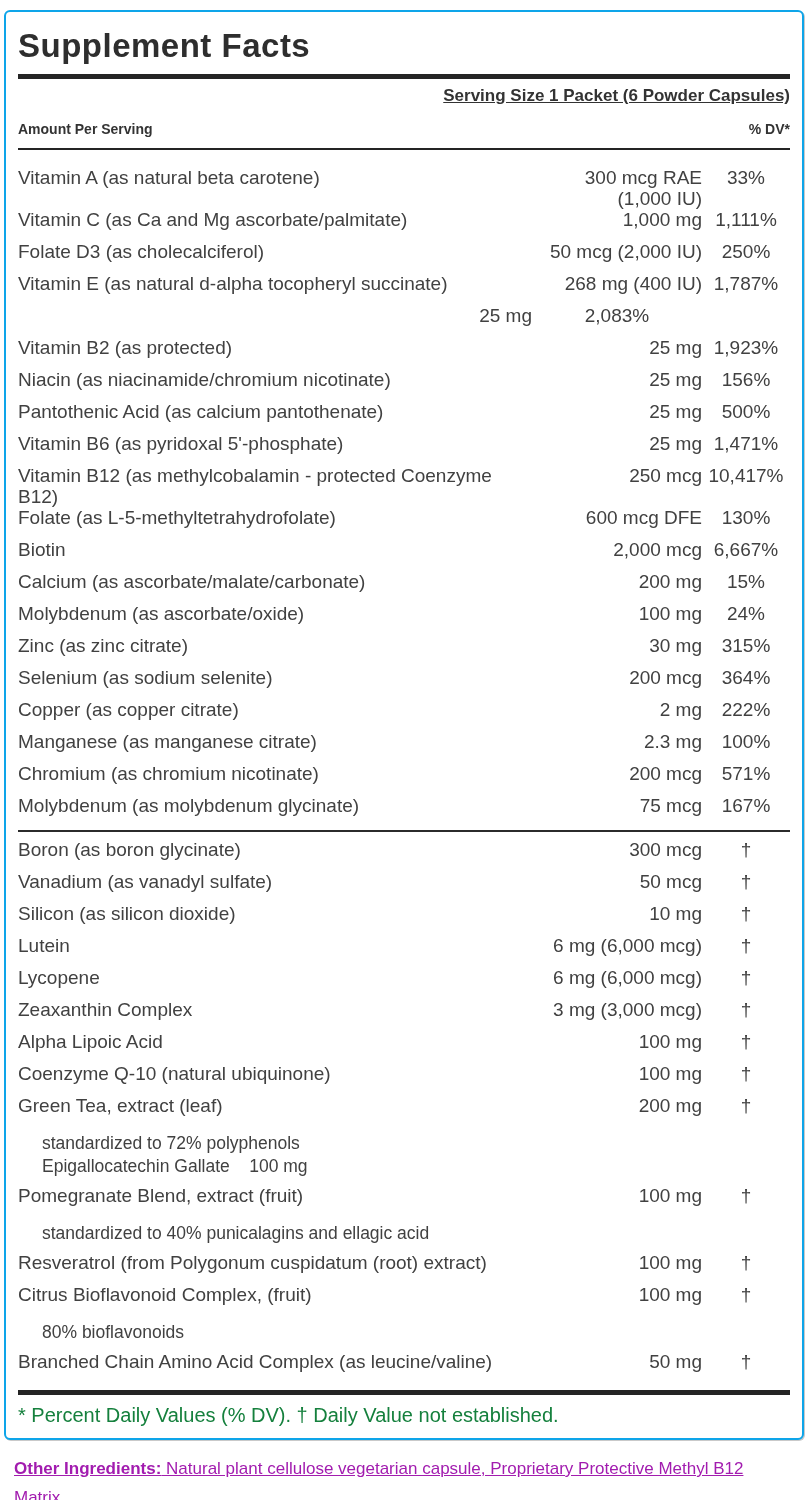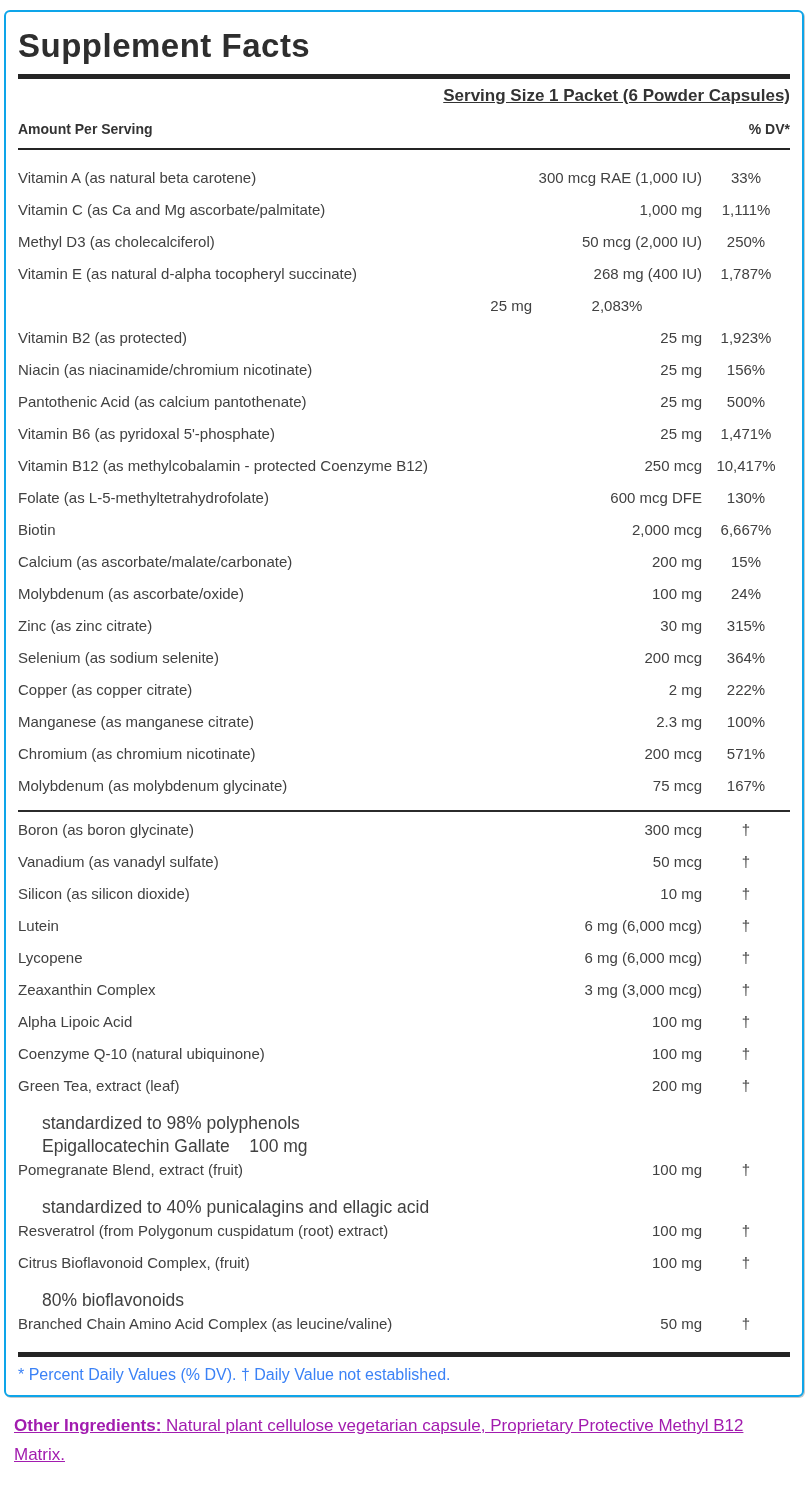"Vitamin A (as natural beta" .row { font-size: 15px -> 19px }
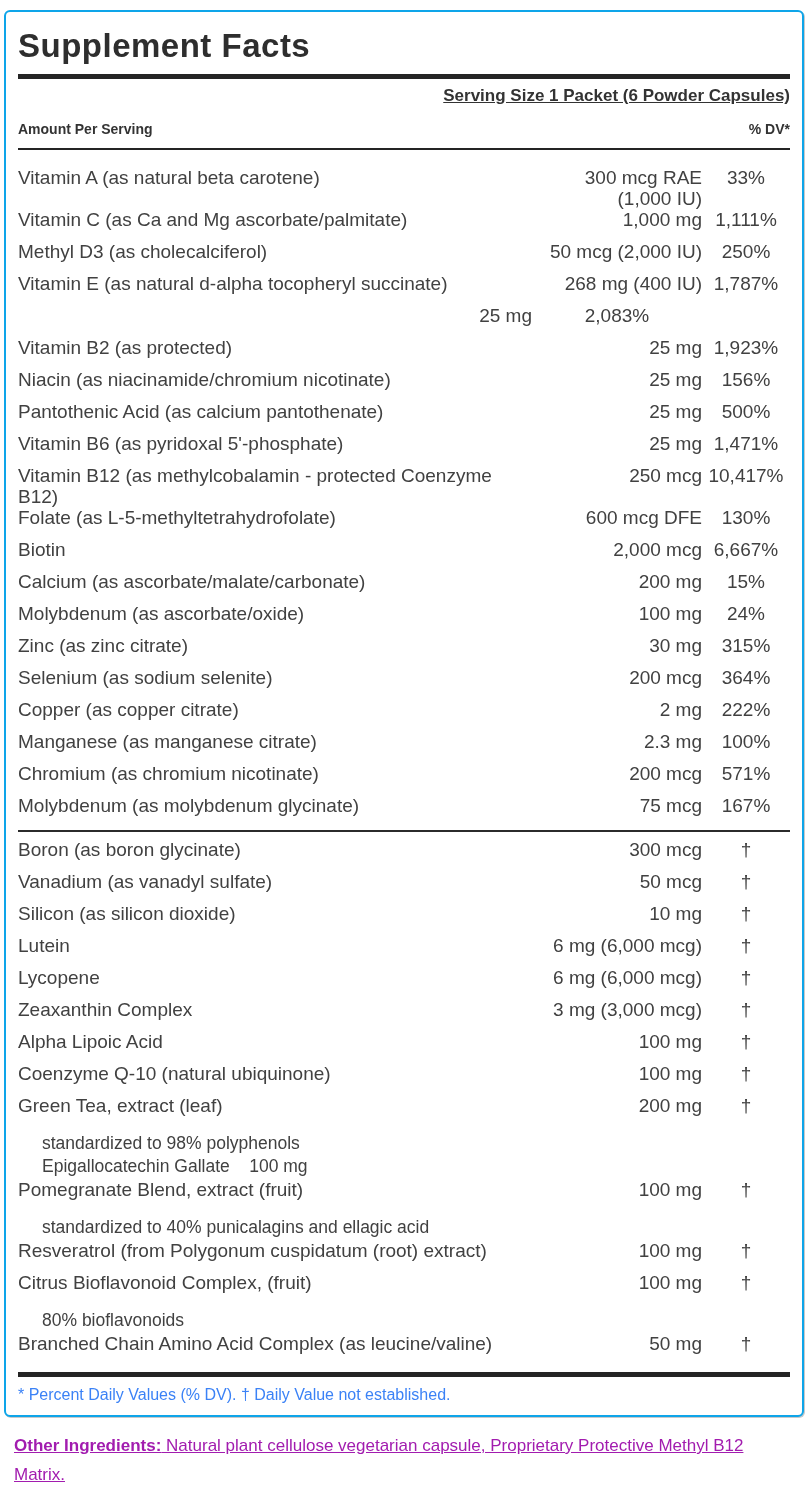"Methyl D3 (as cholecalciferol)" span.nm { text: Methyl -> Folate }
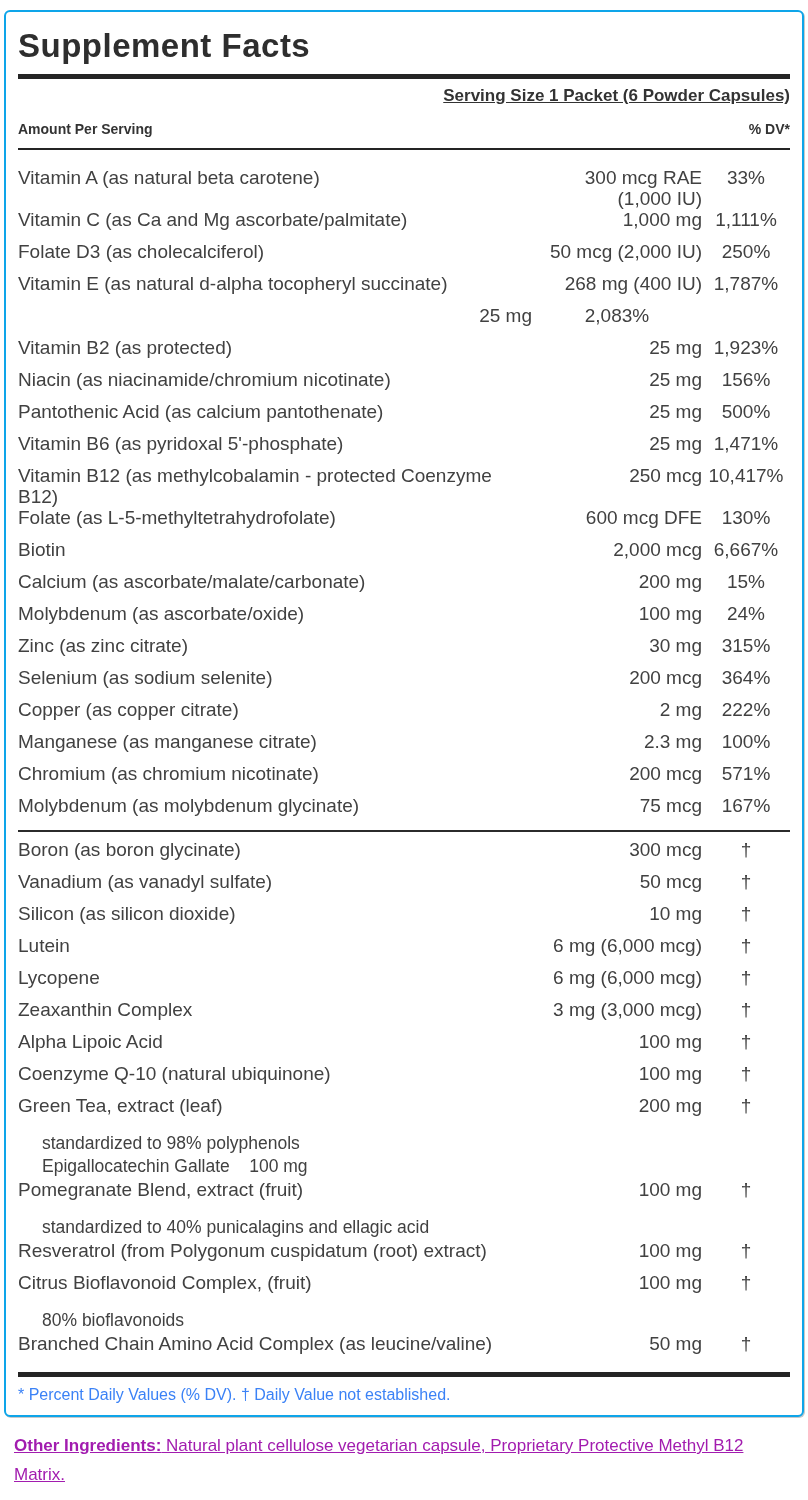"standardized to 98% polyphenols" div.sub { text: 98% -> 72% }
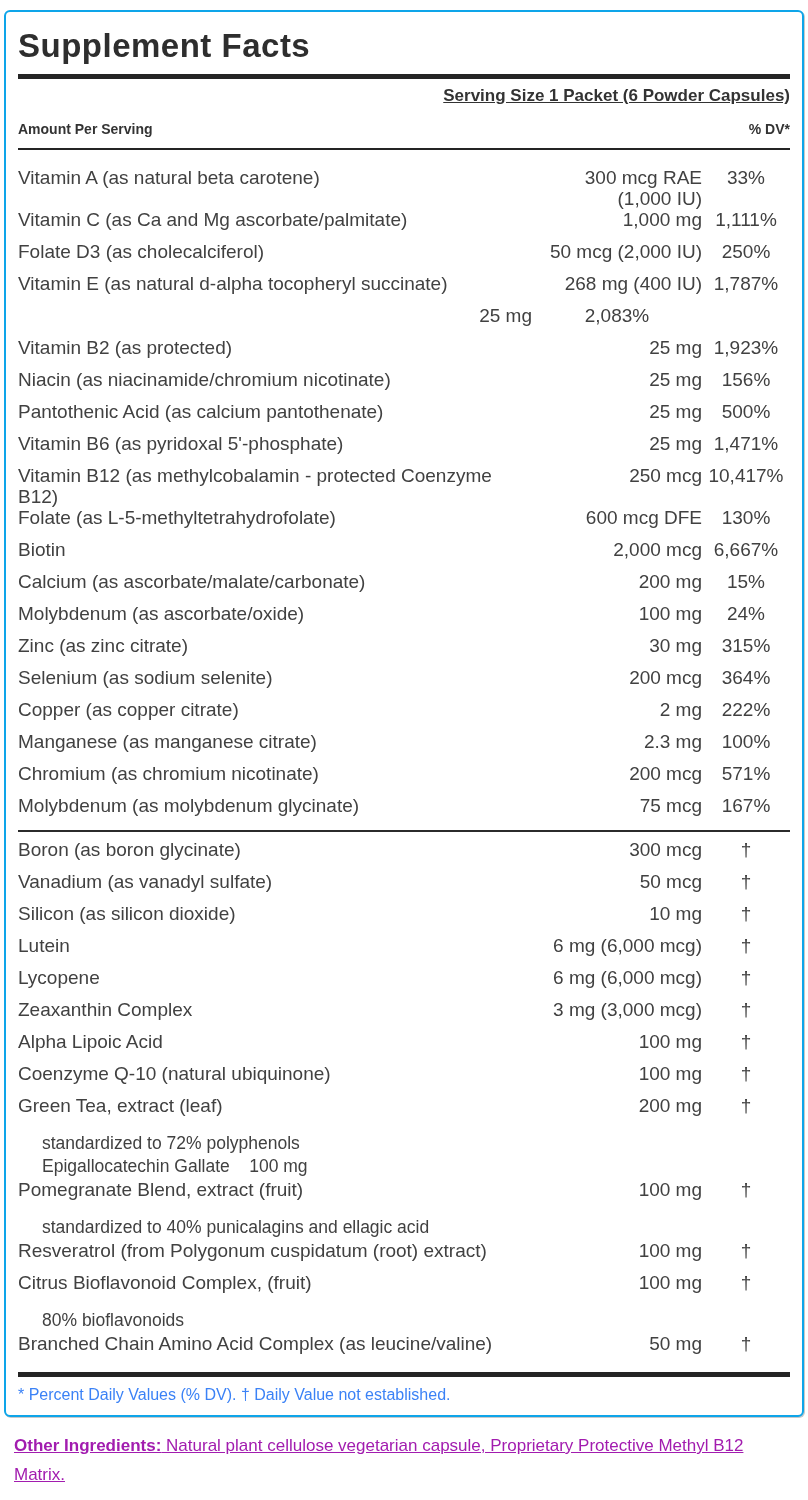"Pomegranate Blend, extract (fruit)" .sub + .row { margin-top: 1px -> 7px }
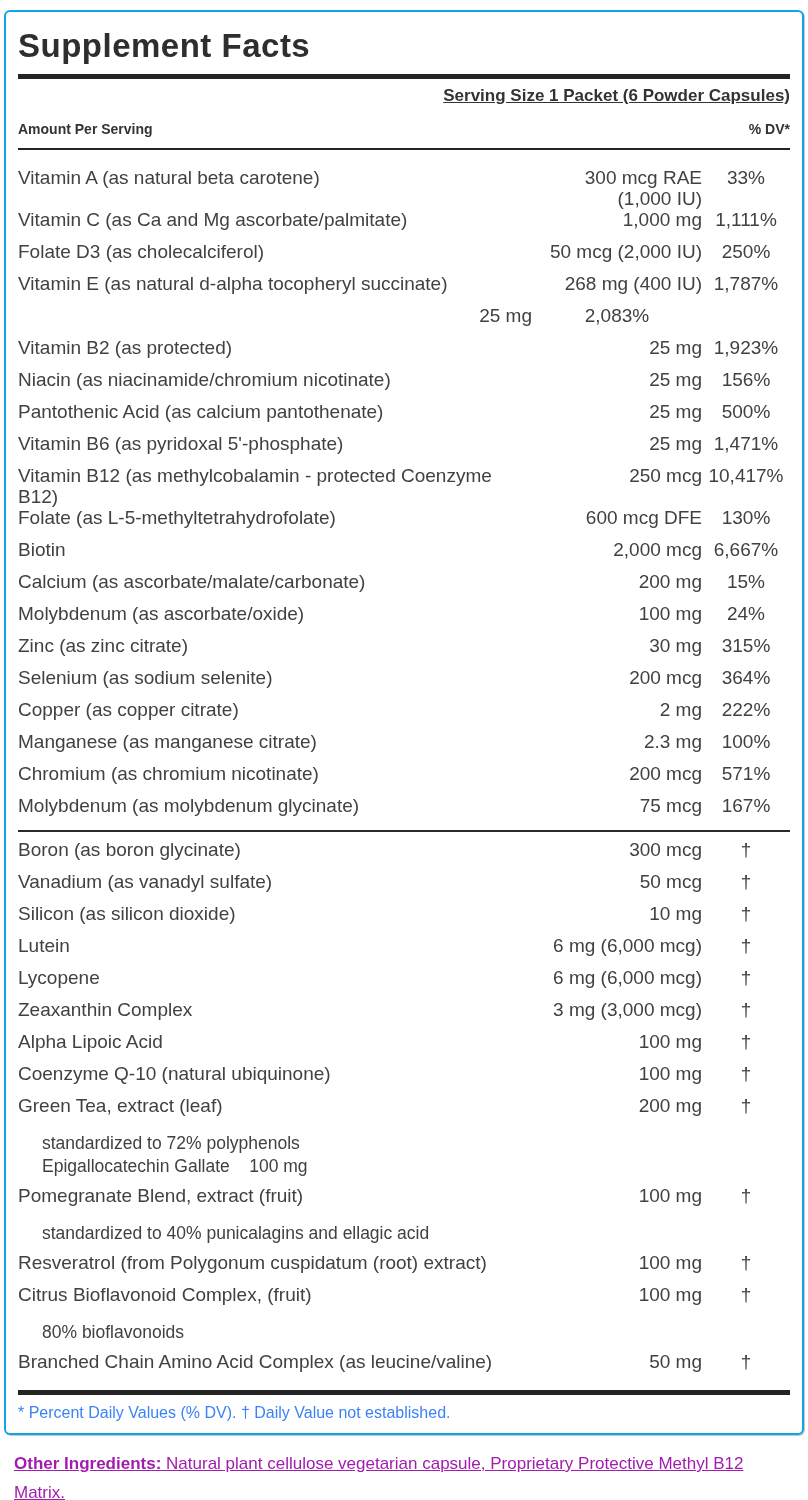"* Percent Daily Values (%" .footnote { color: #3b82f6 -> #15803d; font-size: 16px -> 20px }
